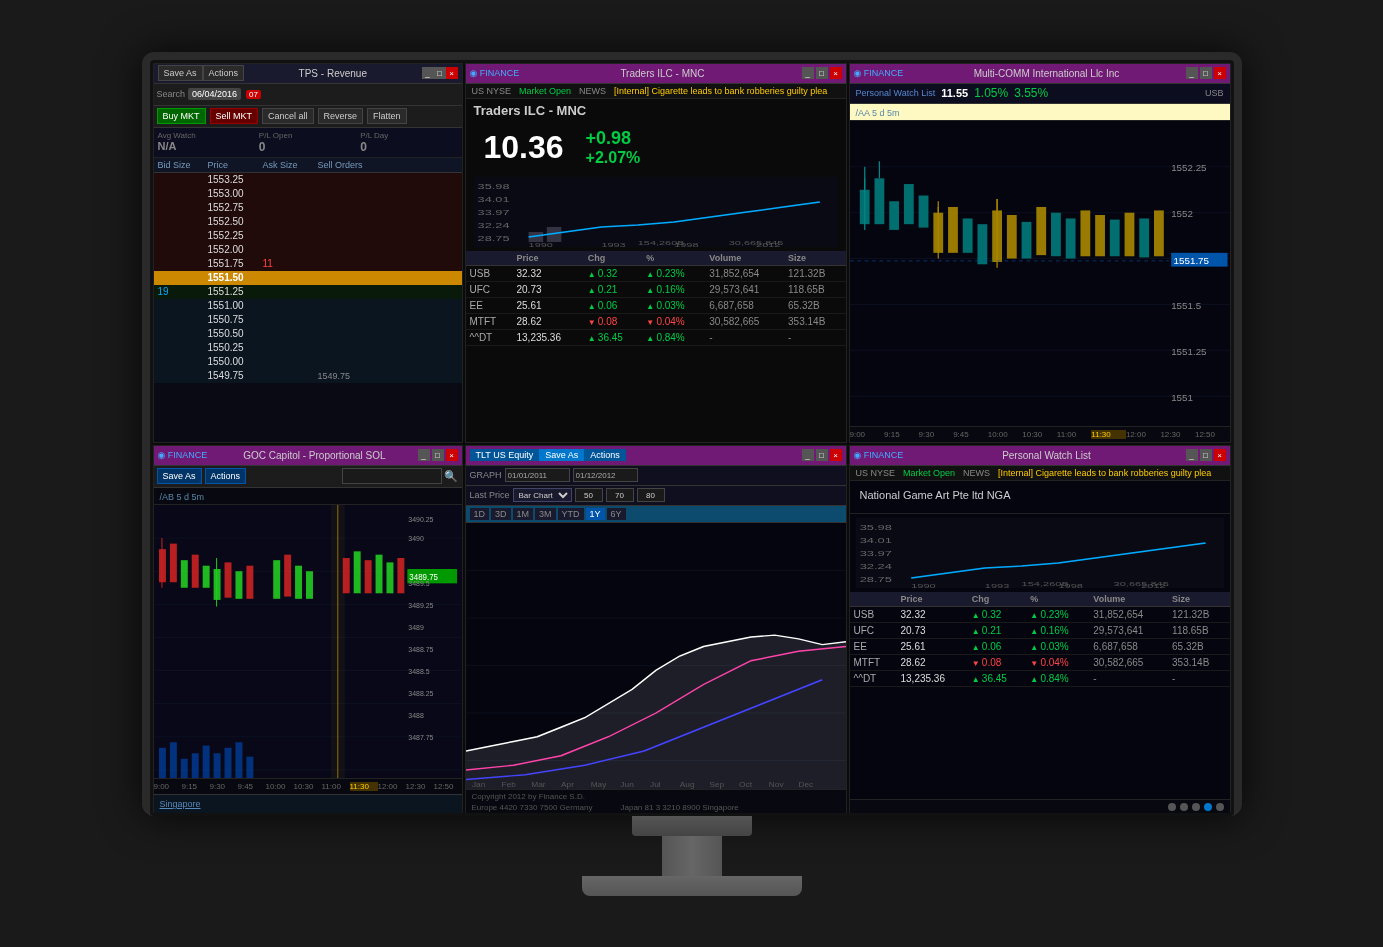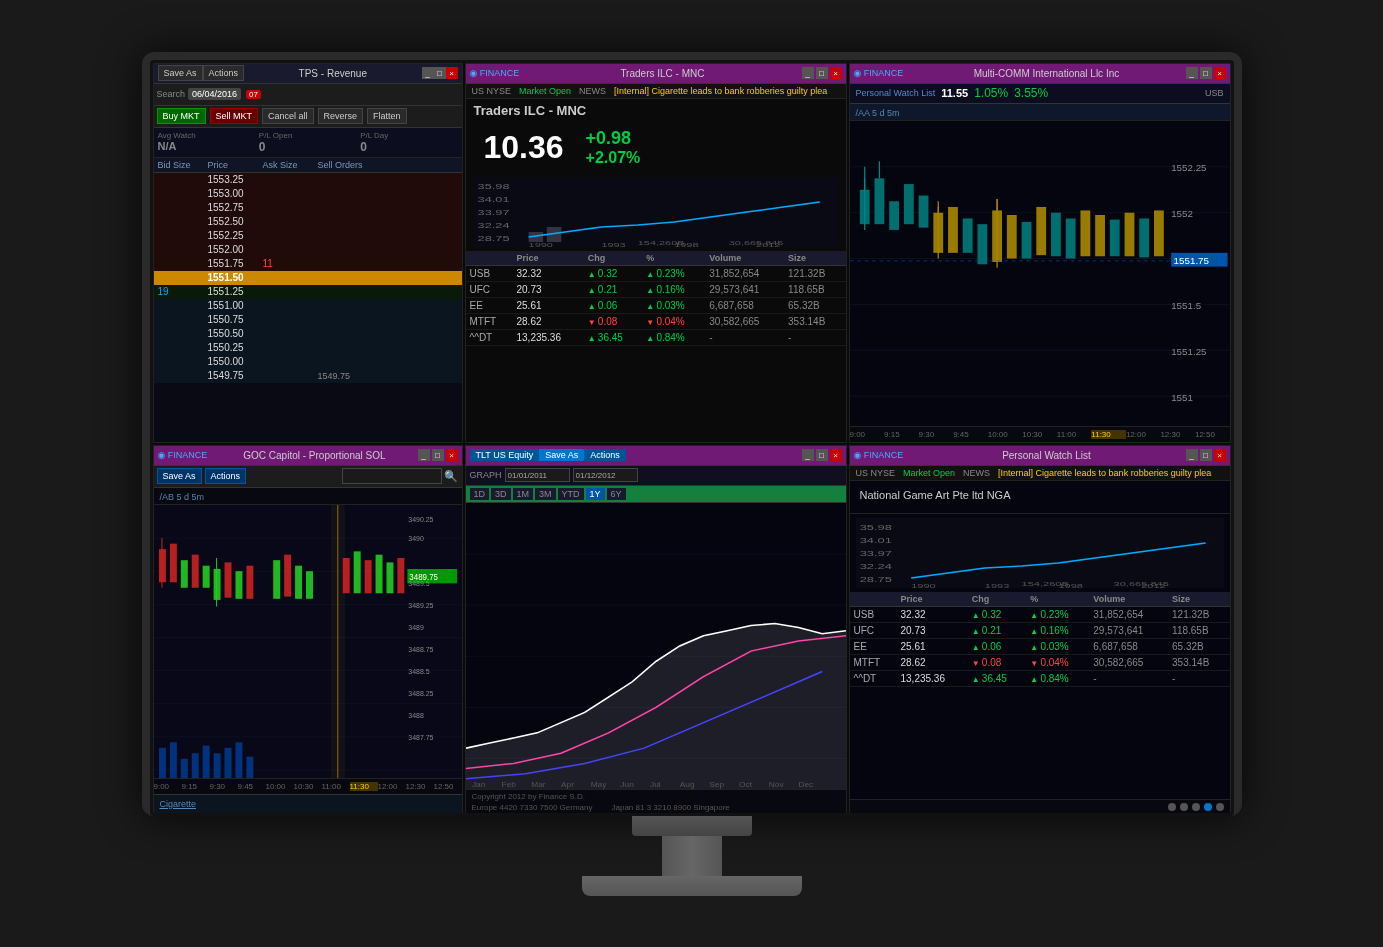"/AA 5 d 5m" div { background: #0f172a -> #fef9c3 }
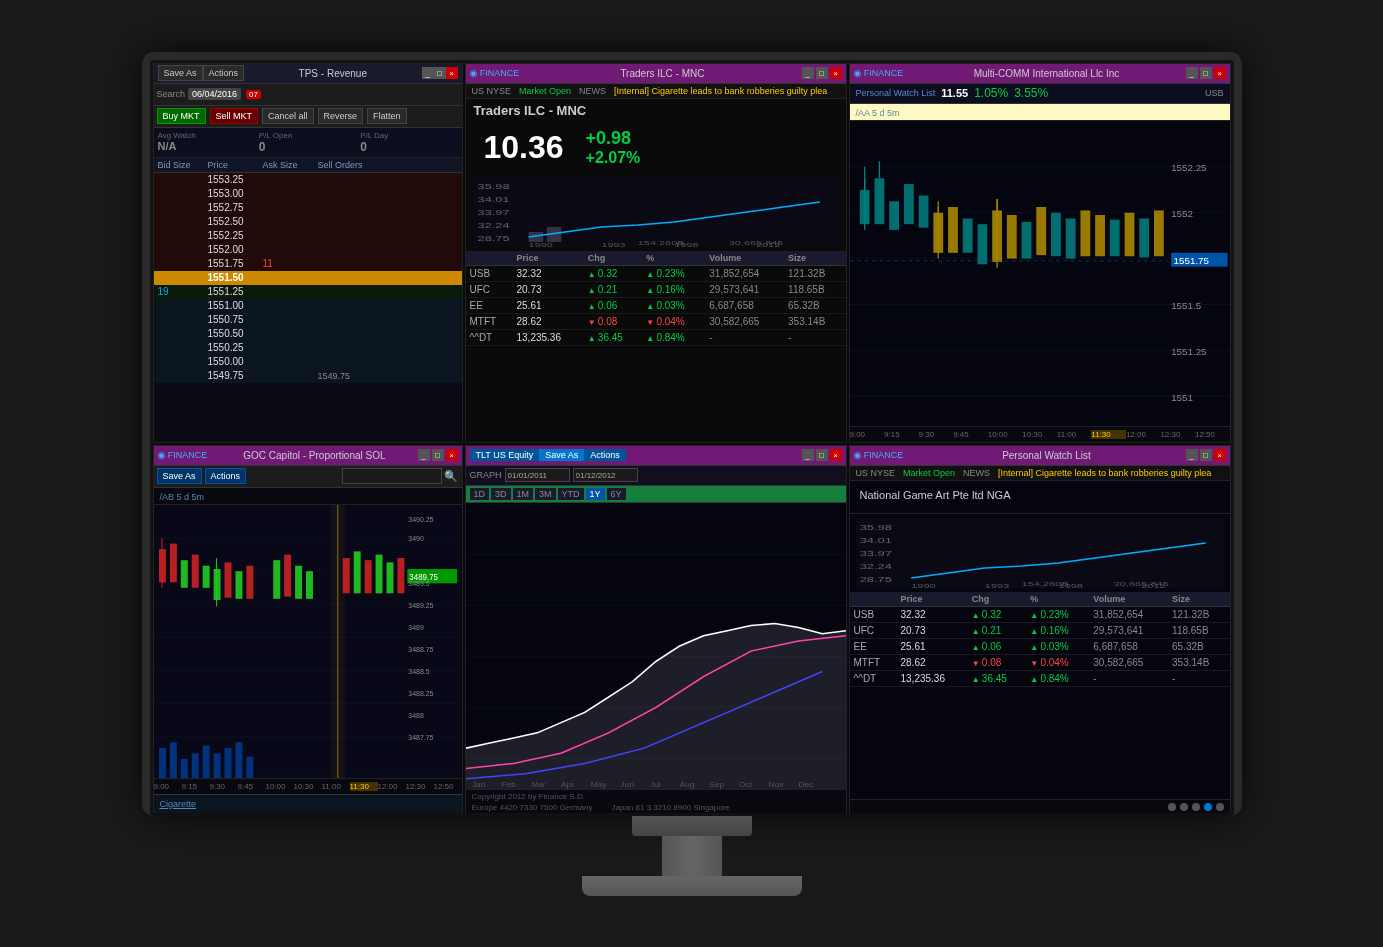"Last Price" div.graph-toolbar { html: none -> <div> <span>Last Price</span> <select> <option>Bar Chart</option> </select> <input> <input> <input> </div> }
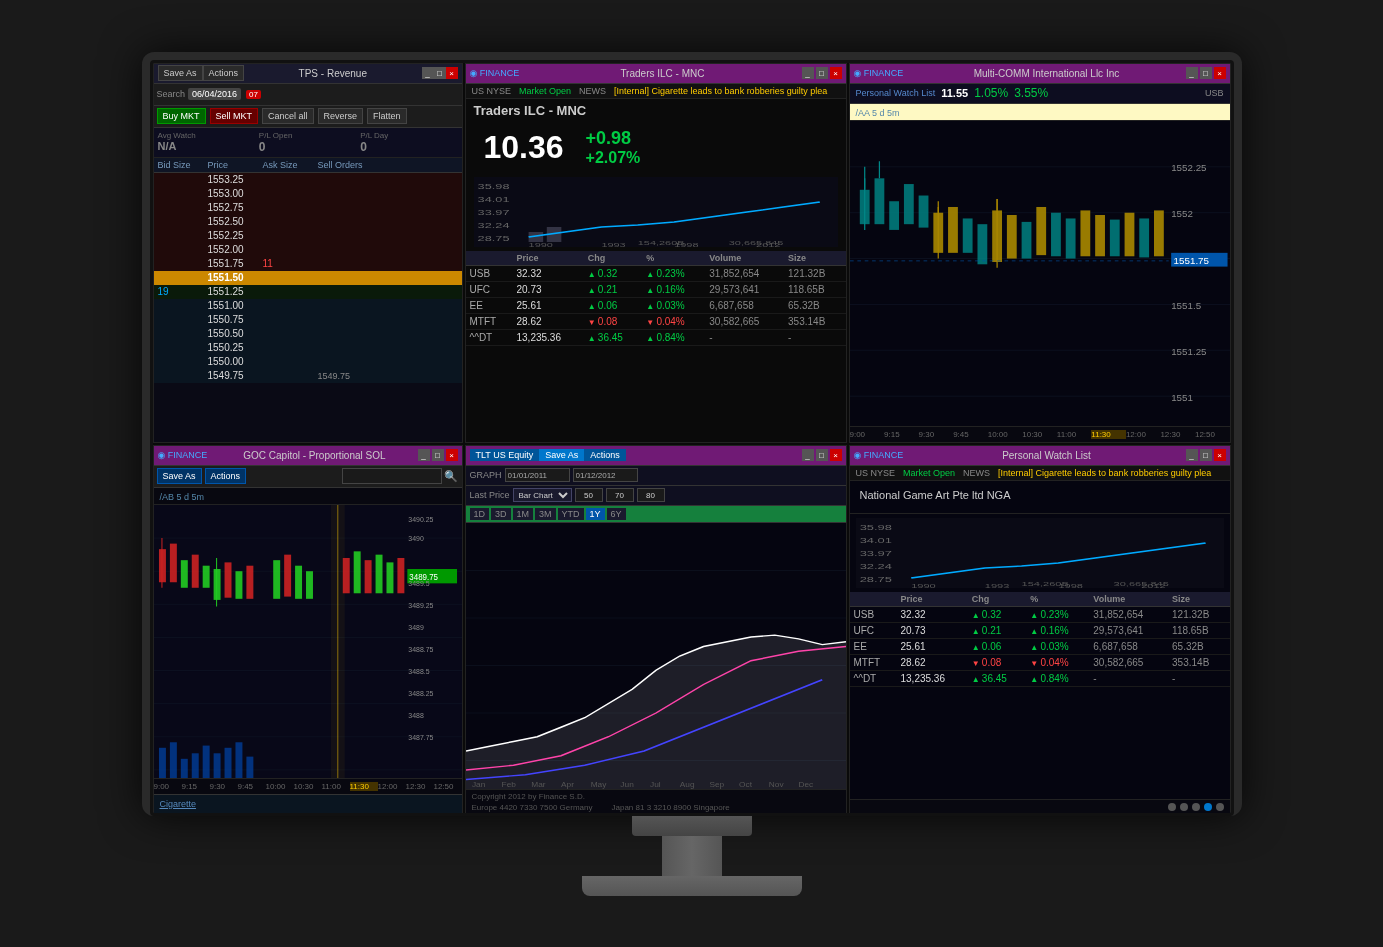"1D" div { background: #15803d -> #0c4a6e }
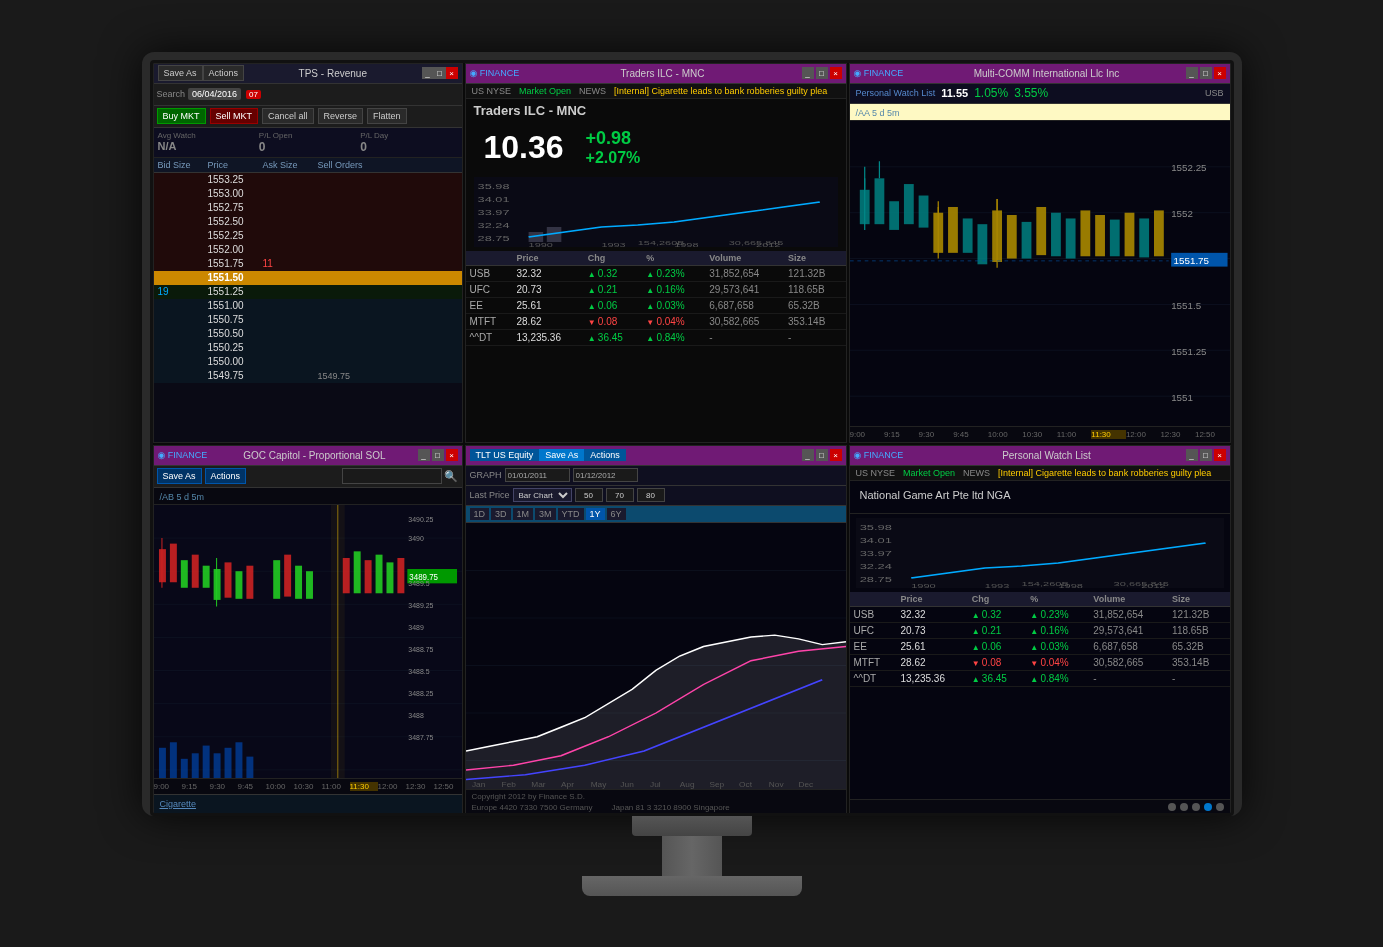"Cigarette" span.supplement-text { text: Cigarette -> Singapore }
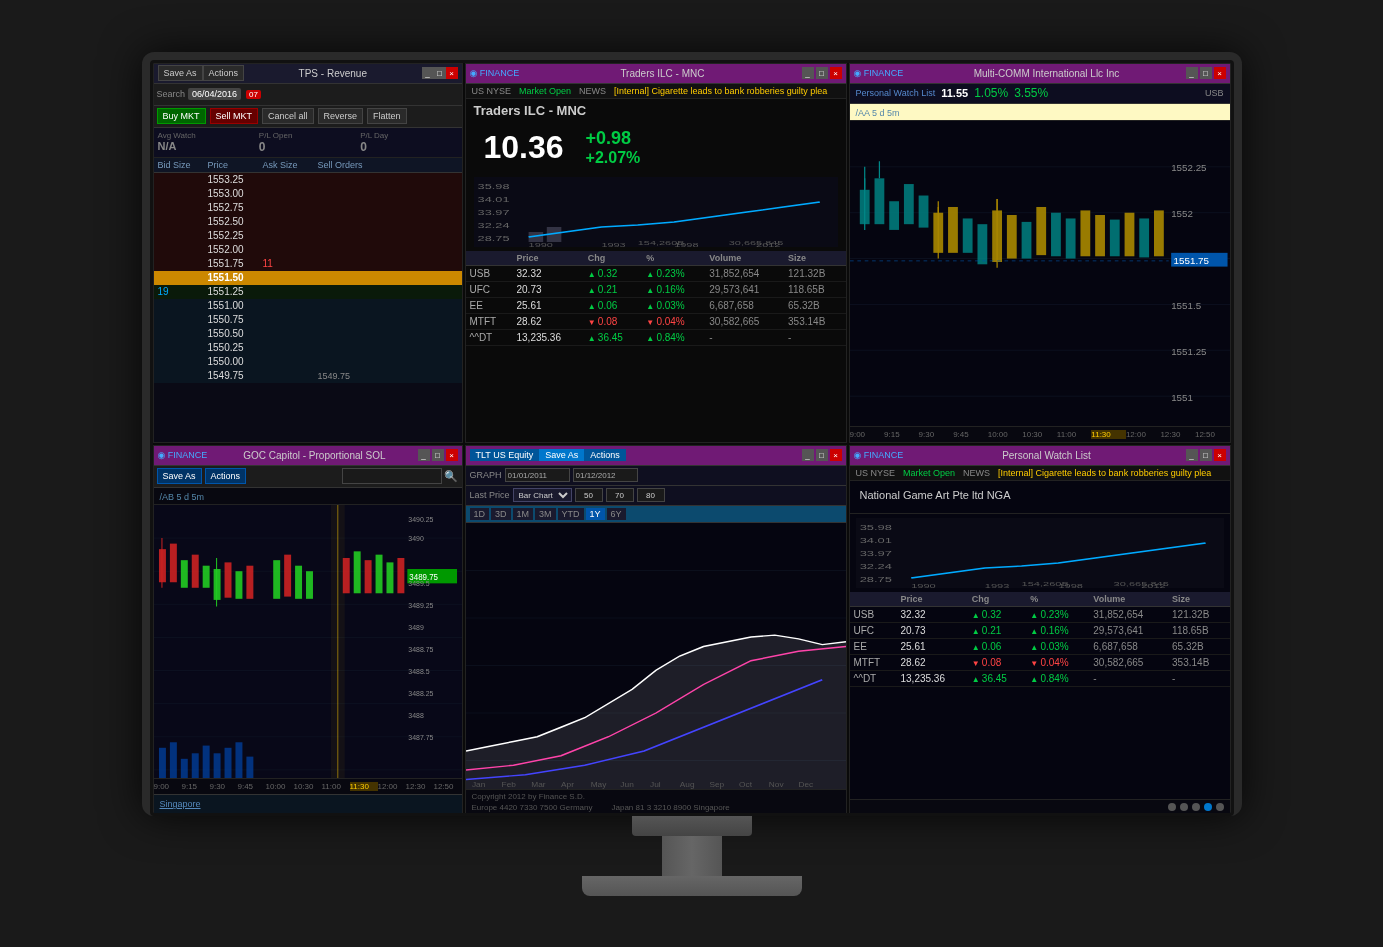"Europe 4420 7330 7500 Germany" div { gap: 19px -> 28px }
